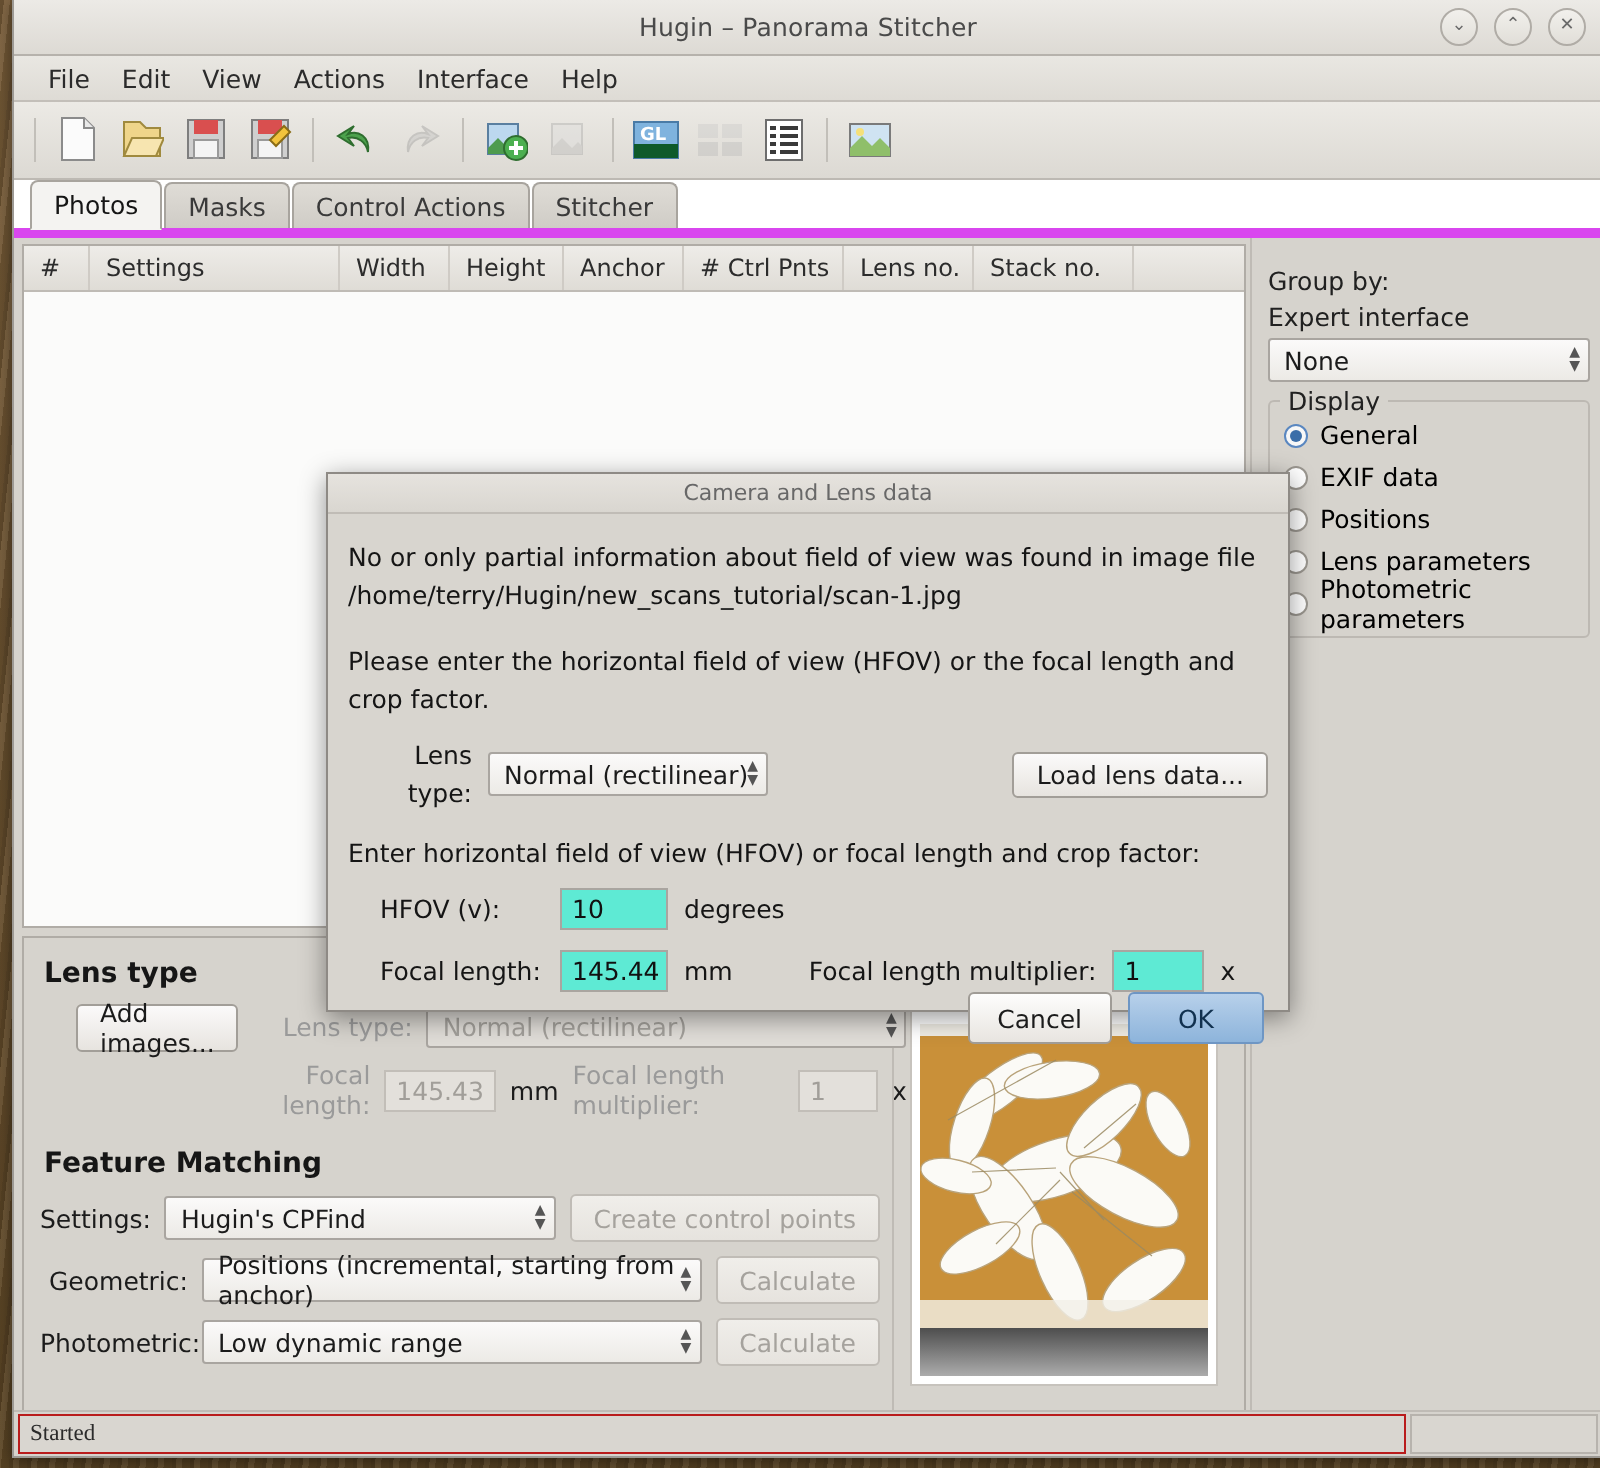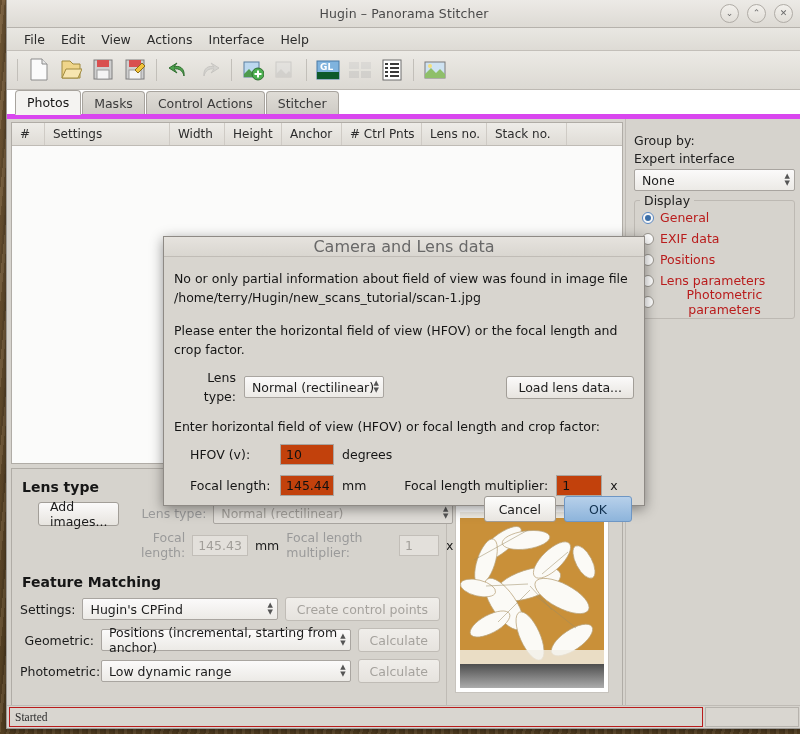"General" .radio-row span { color: #b91c1c -> #000000; text-align: center -> none }
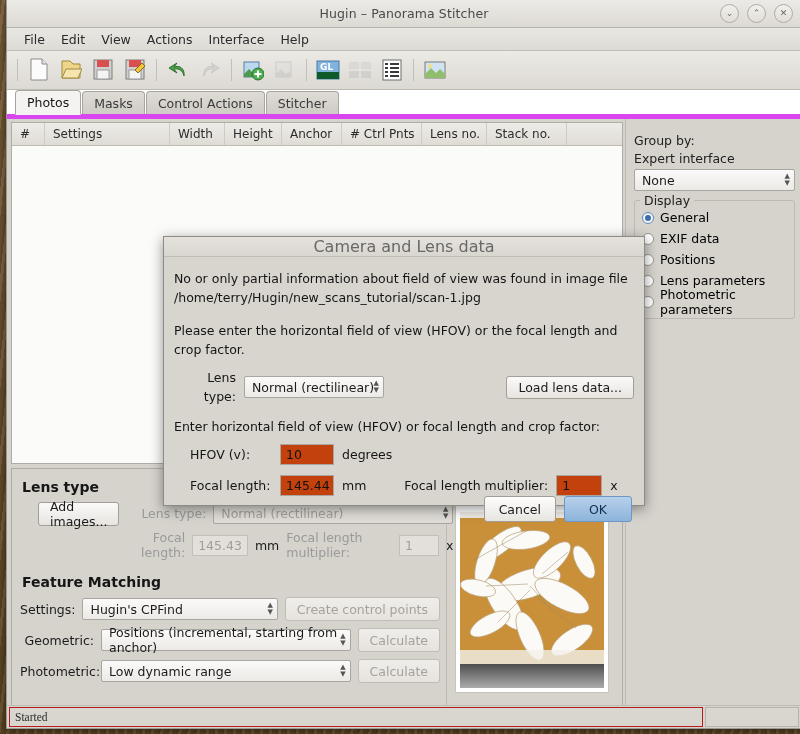"Camera and Lens data" #dlgtitle { font-size: 16px -> 11px }
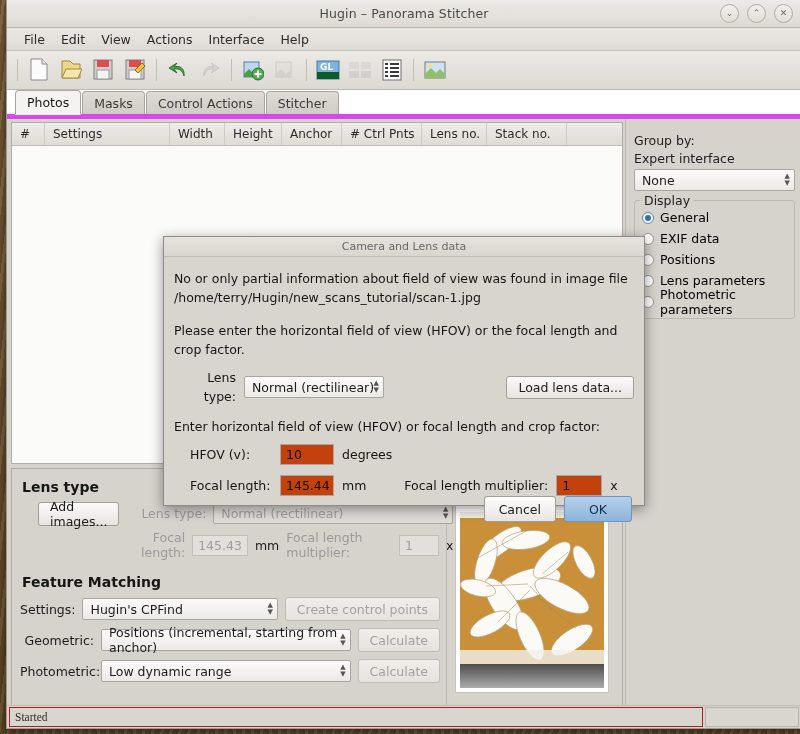"10" .field { background: #c2410c -> #5eead4 }
